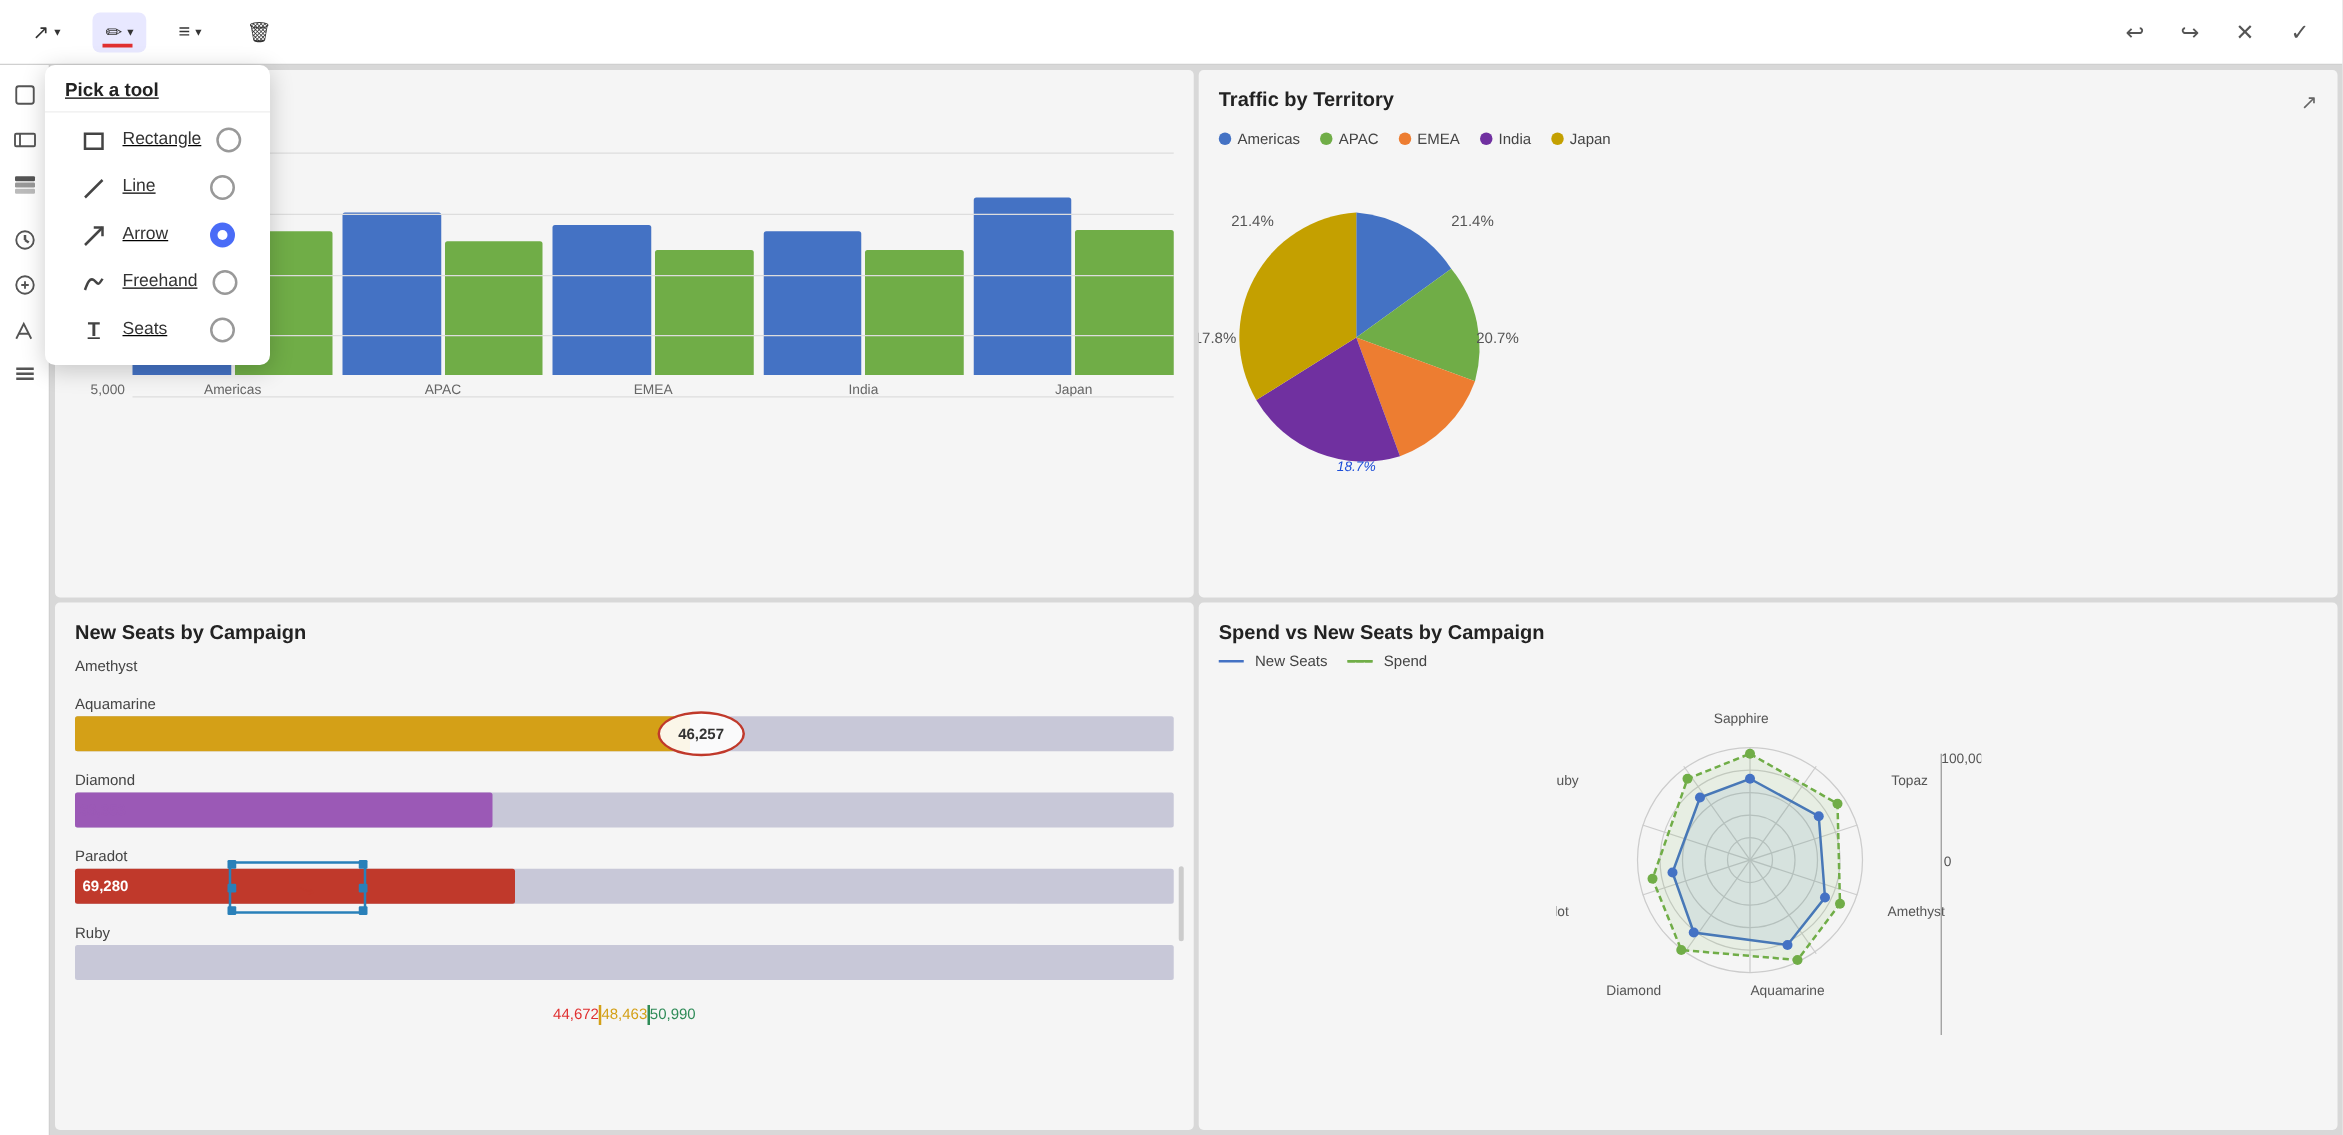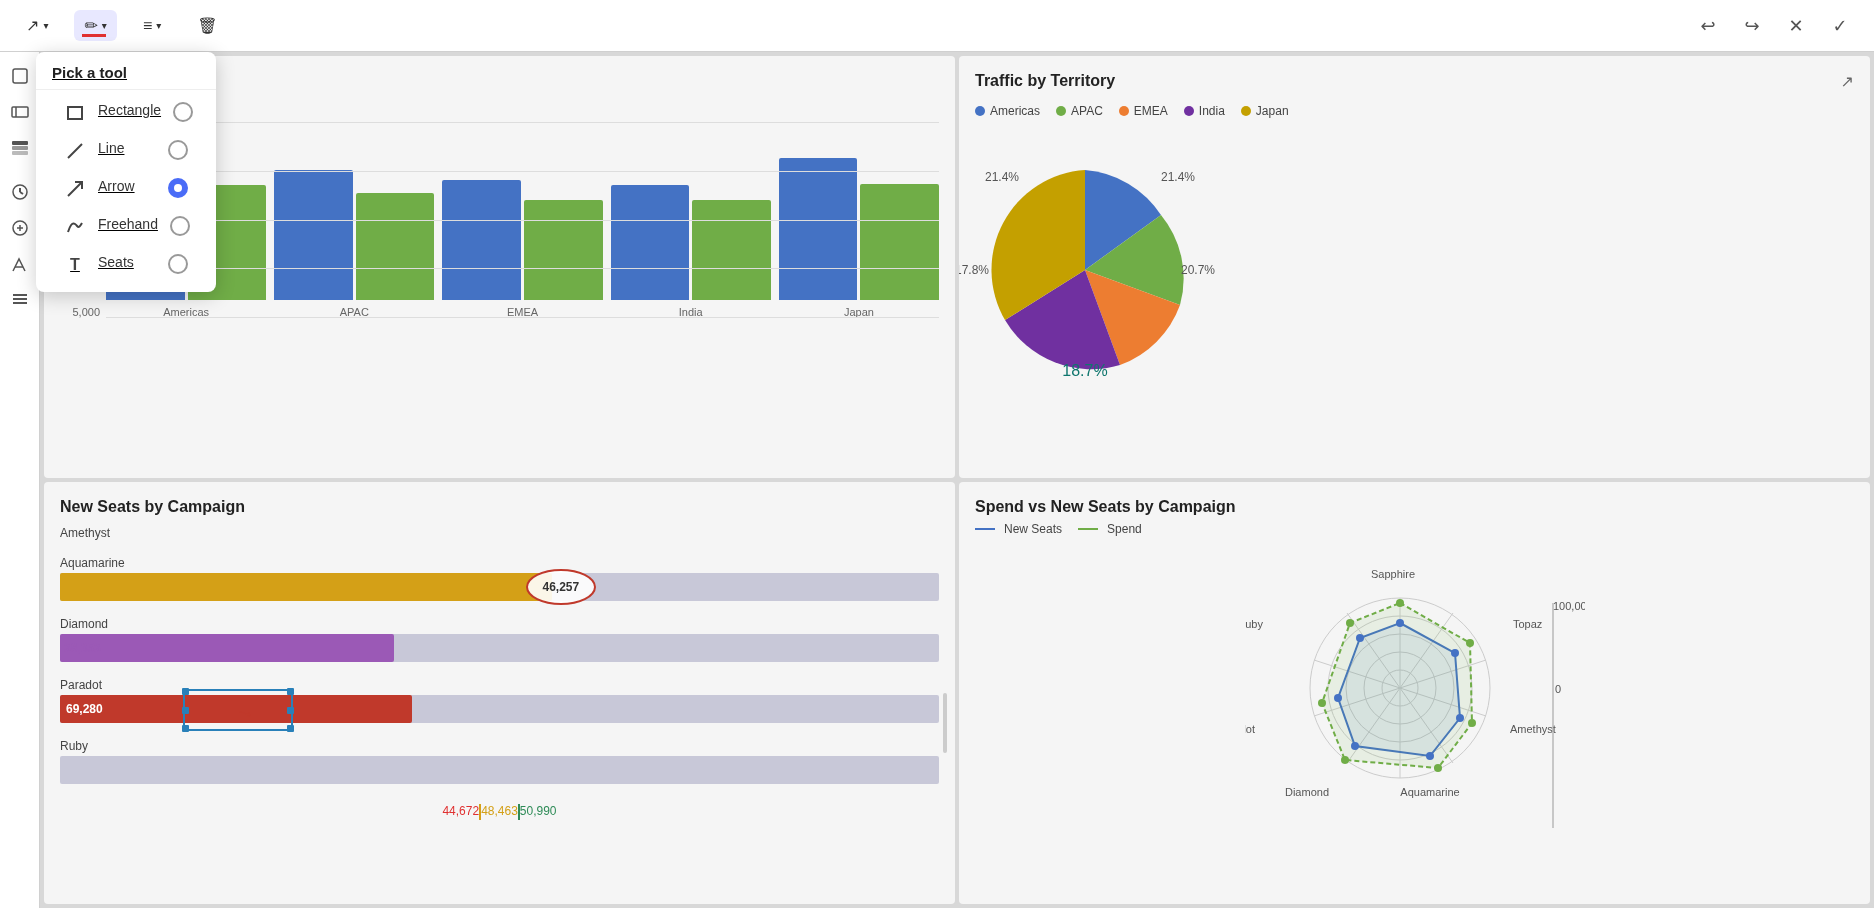"18.7%" div { color: #0f766e -> #1d4ed8; font-size: 16px -> 11px; font-style: none -> italic }
